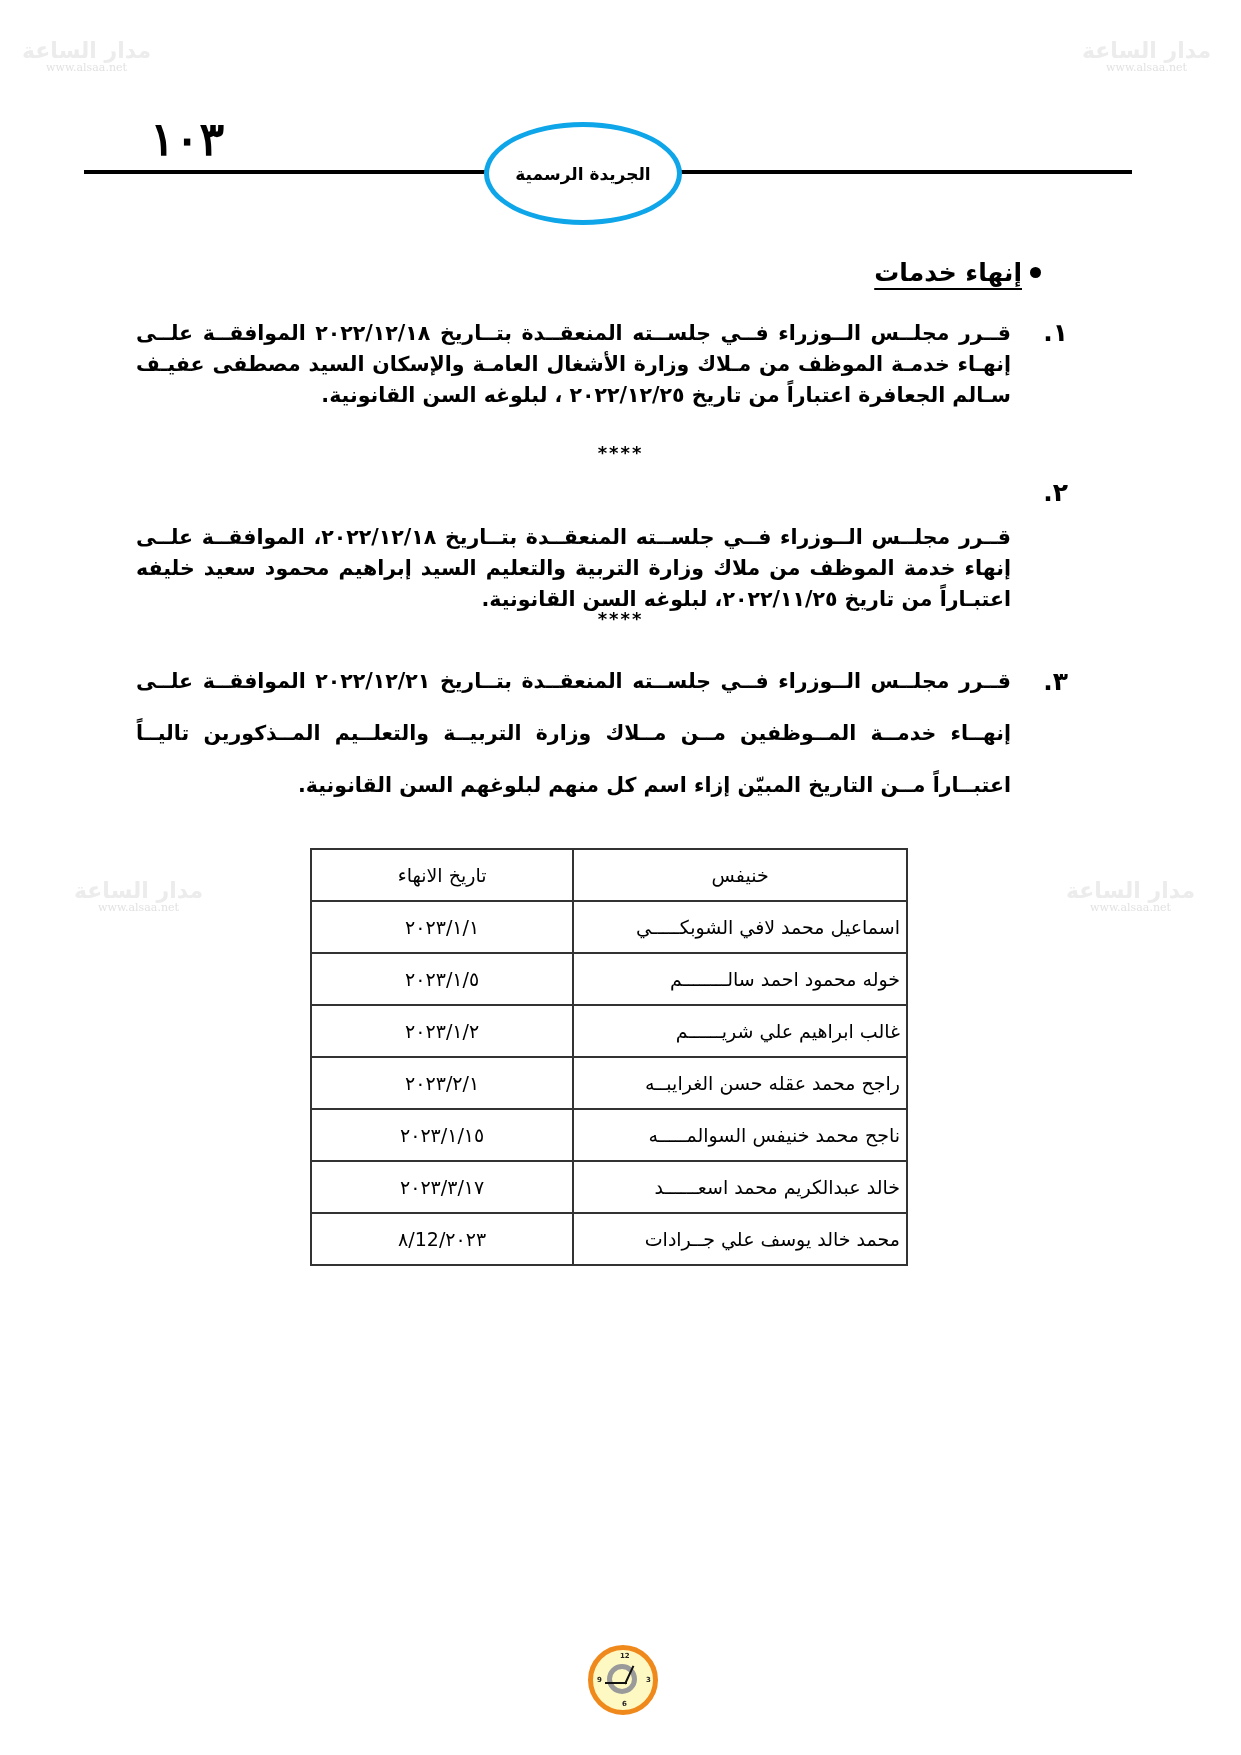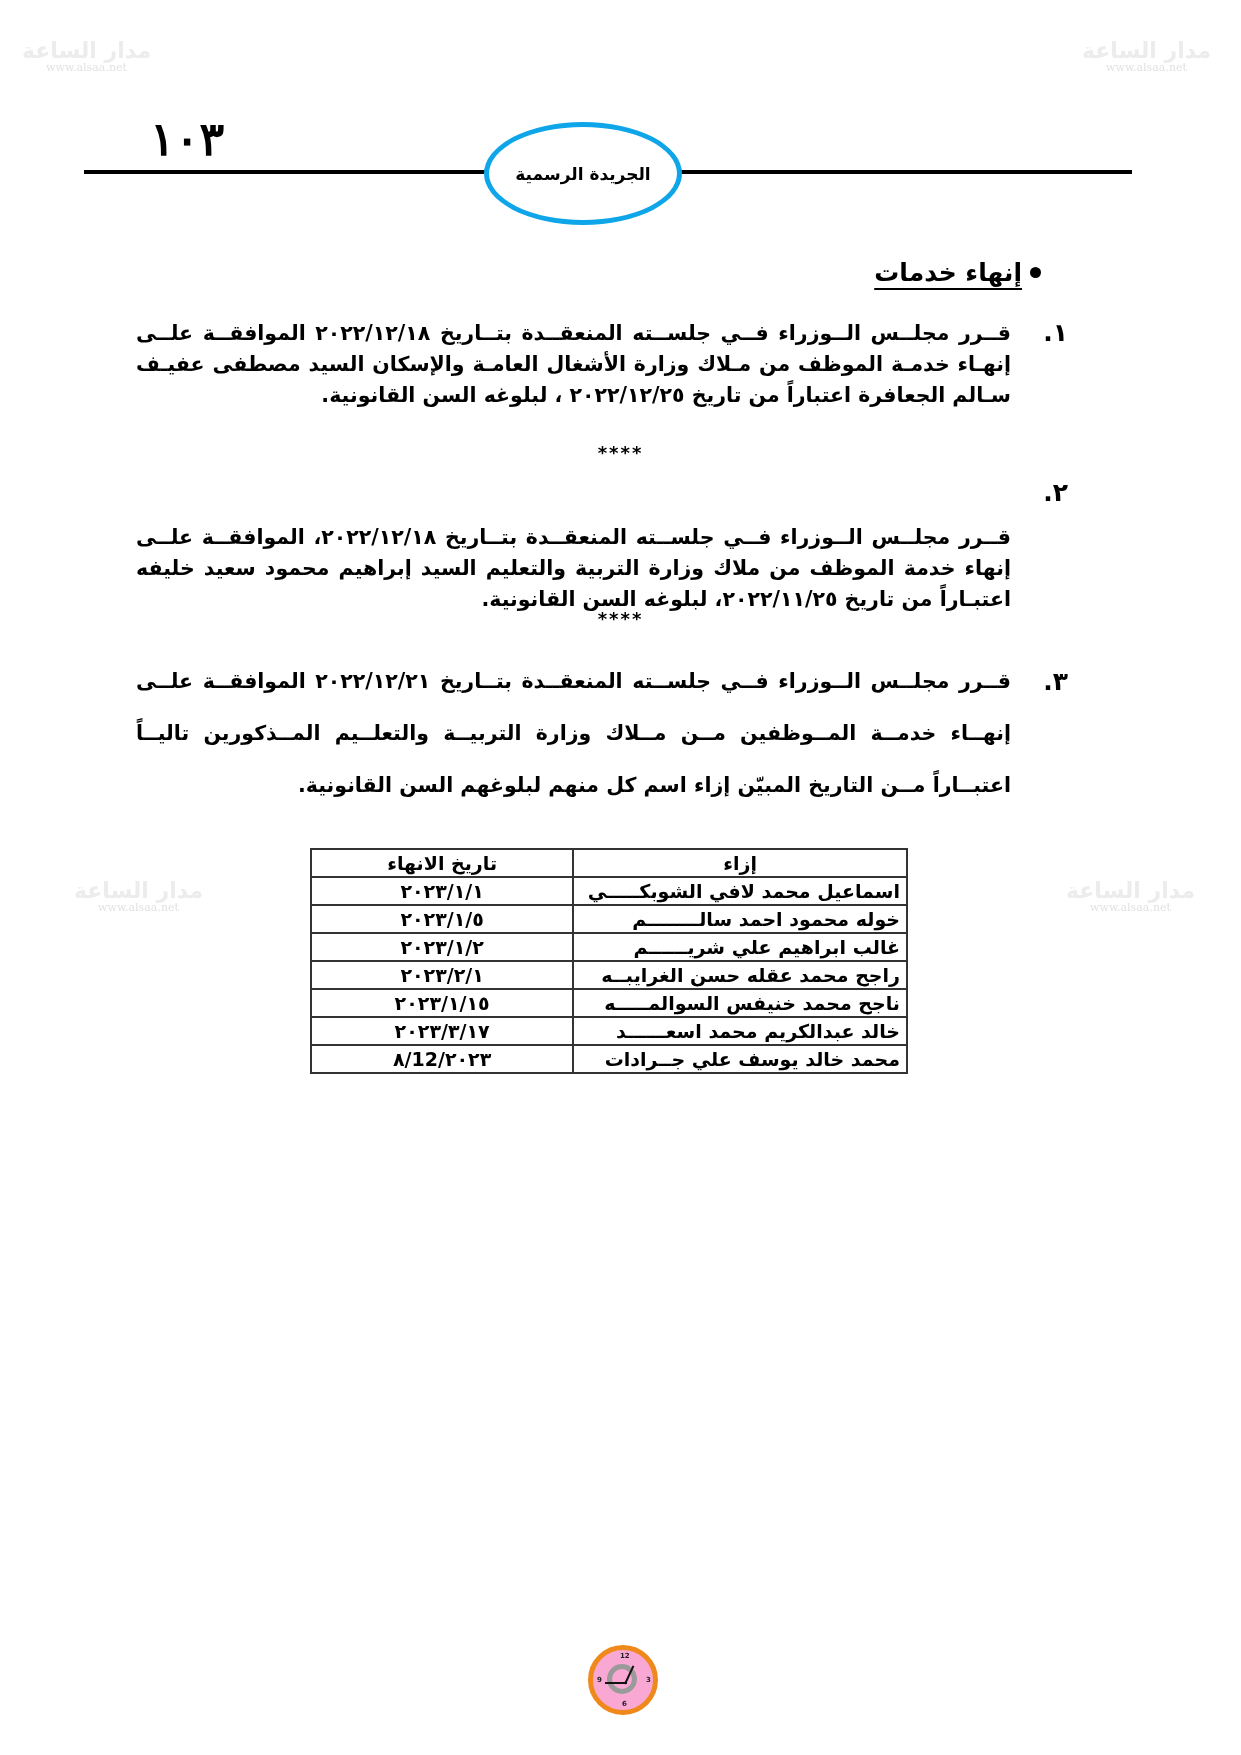"تاريخ الانهاء" table.names td, table.names th { font-weight: bold -> normal; padding: 0 6px -> 12px 6px }
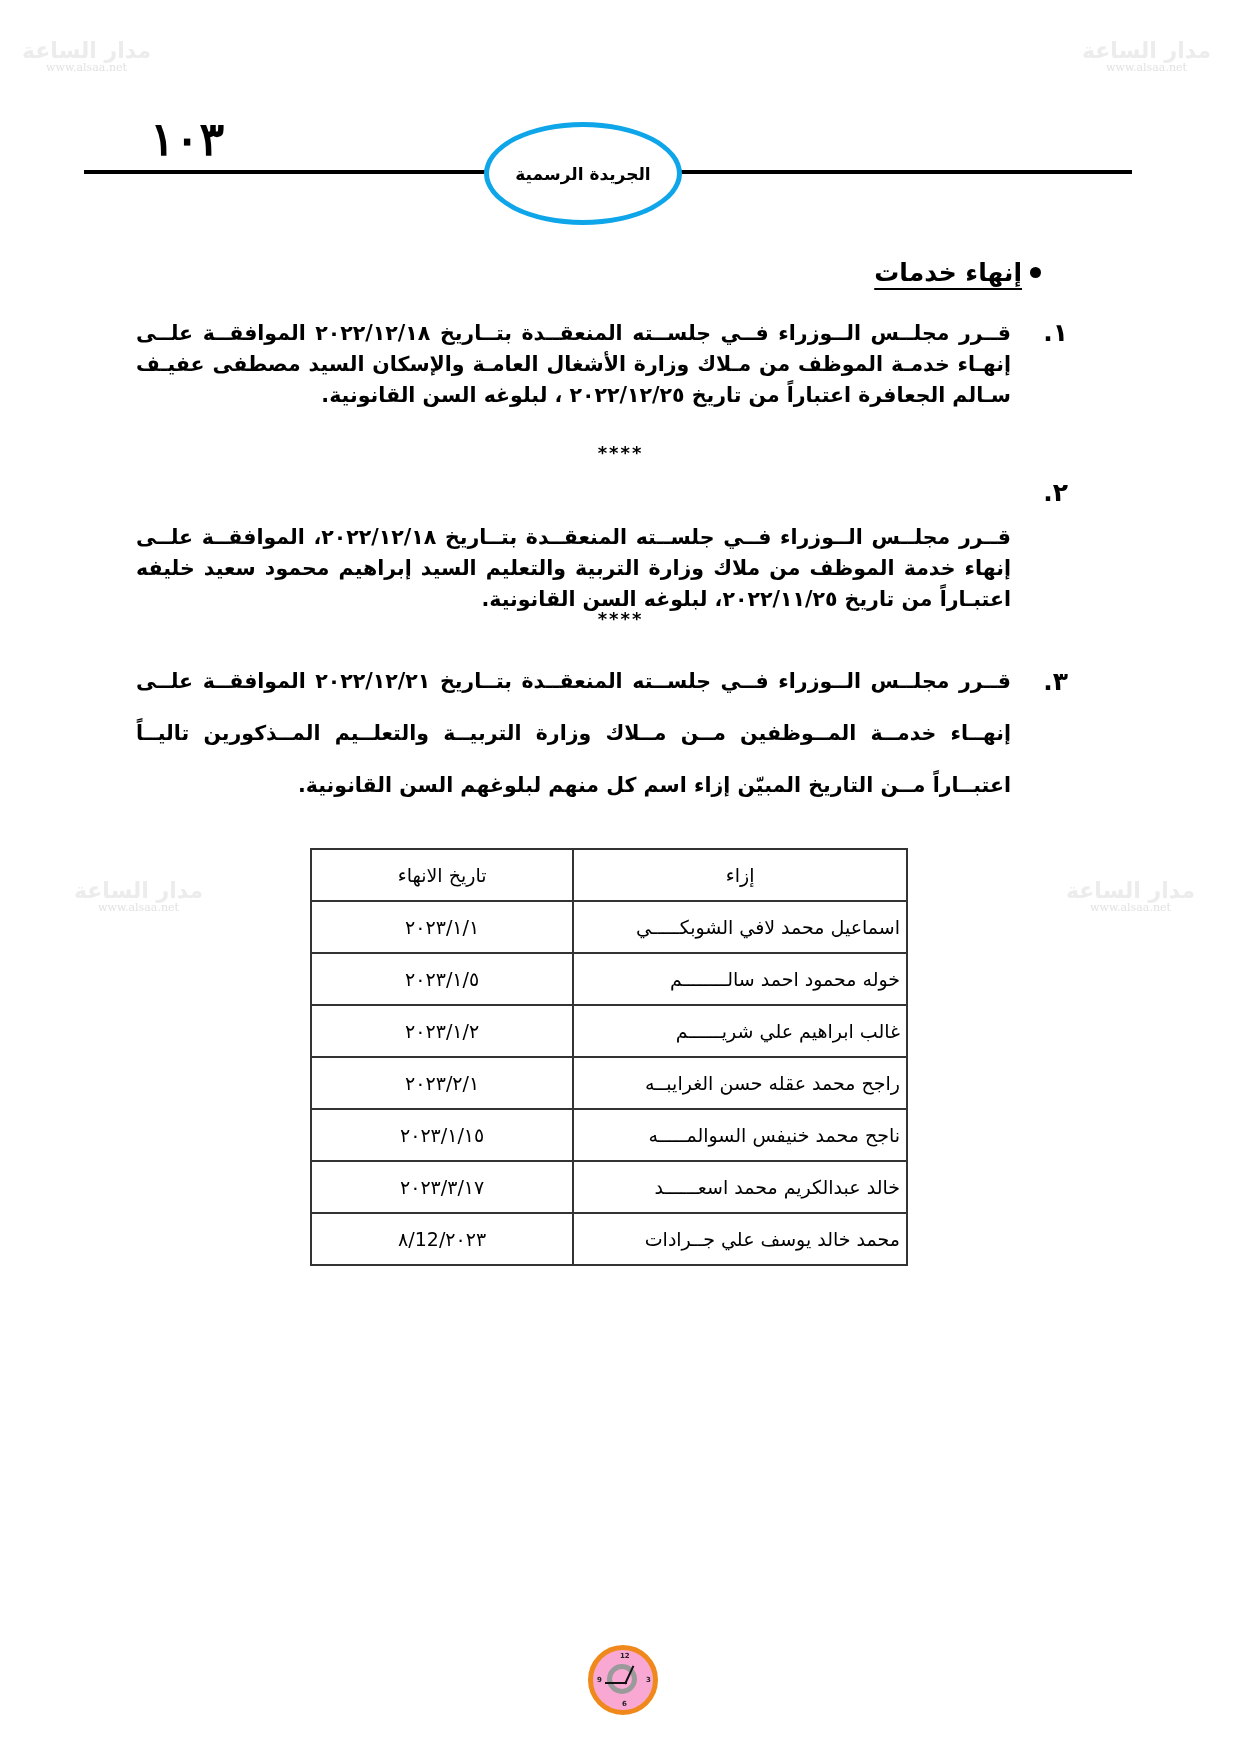"إزاء" th { text: إزاء -> خنيفس }
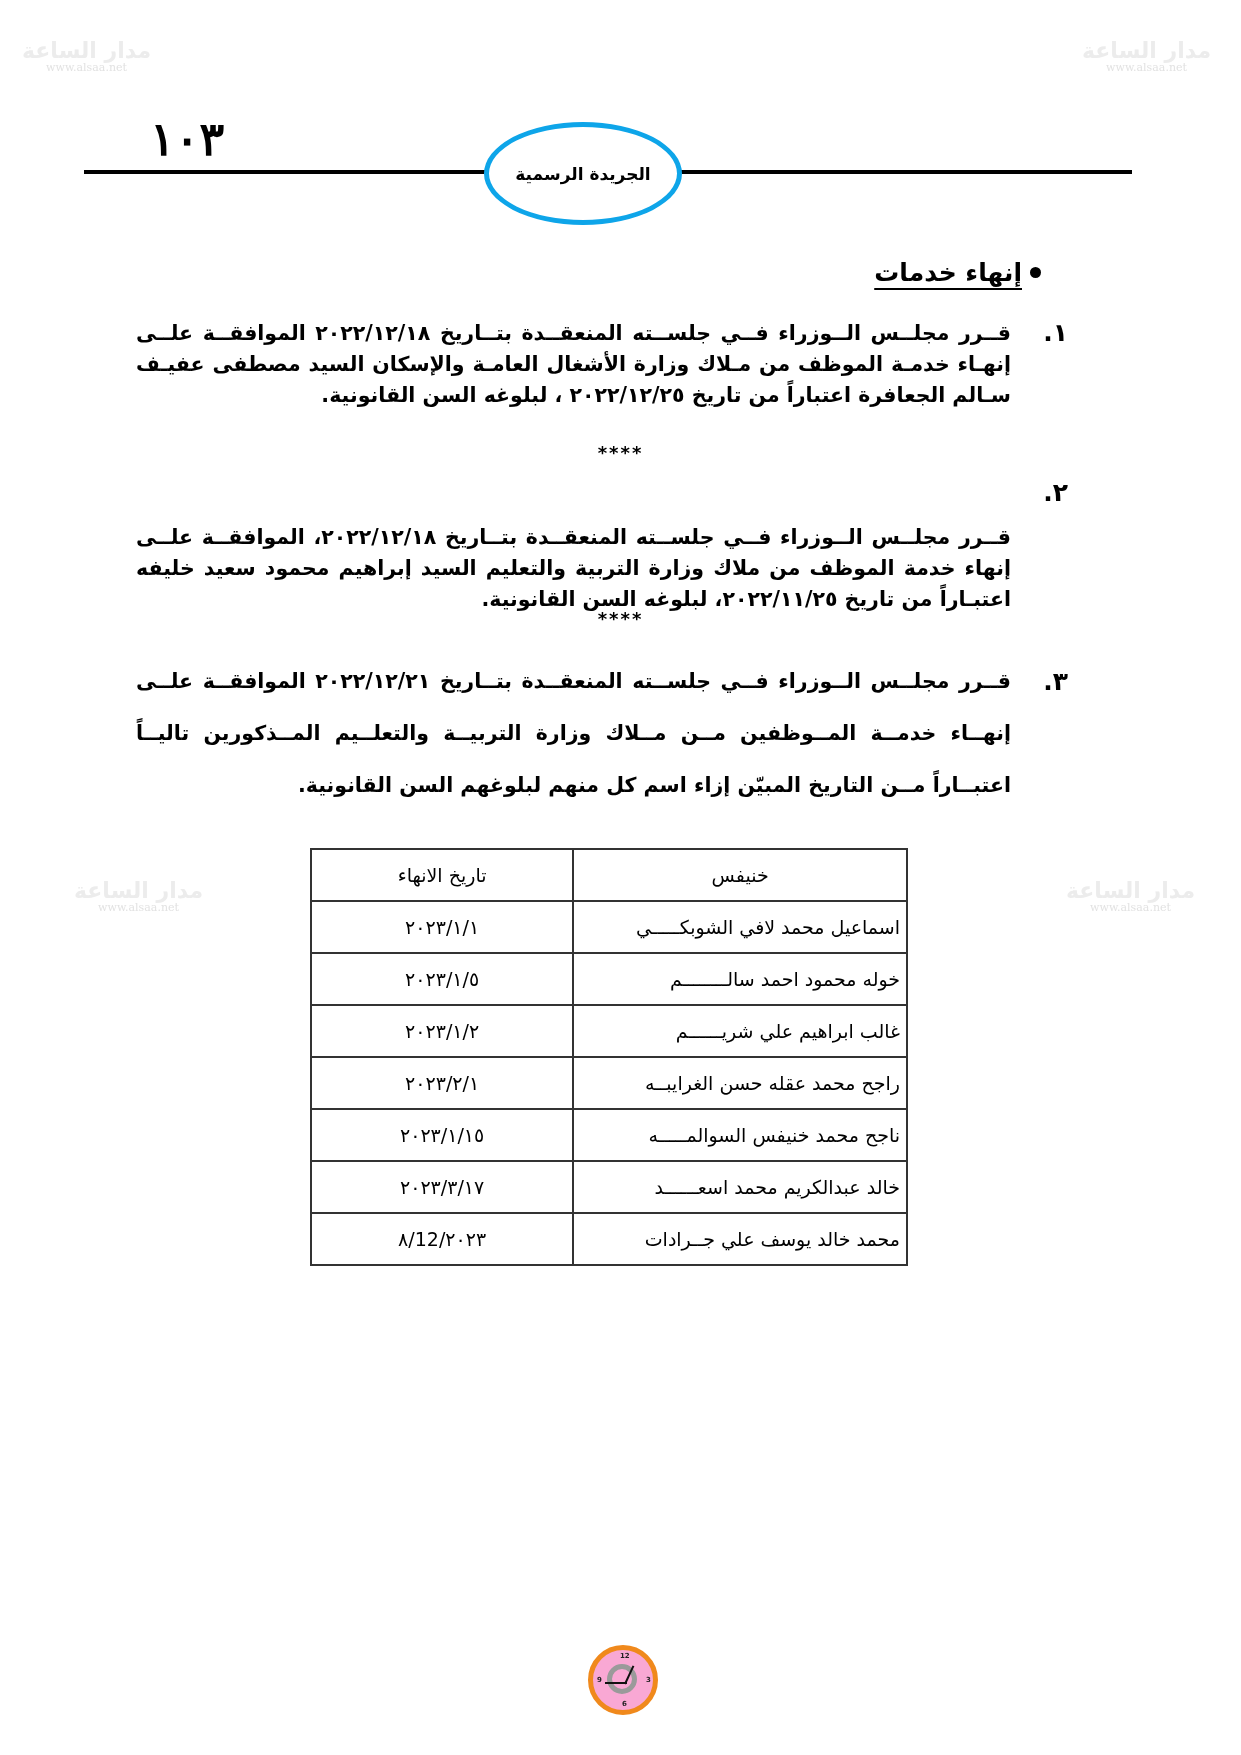"12" .clock { background: #f9a8d4 -> #fef9c3 }
